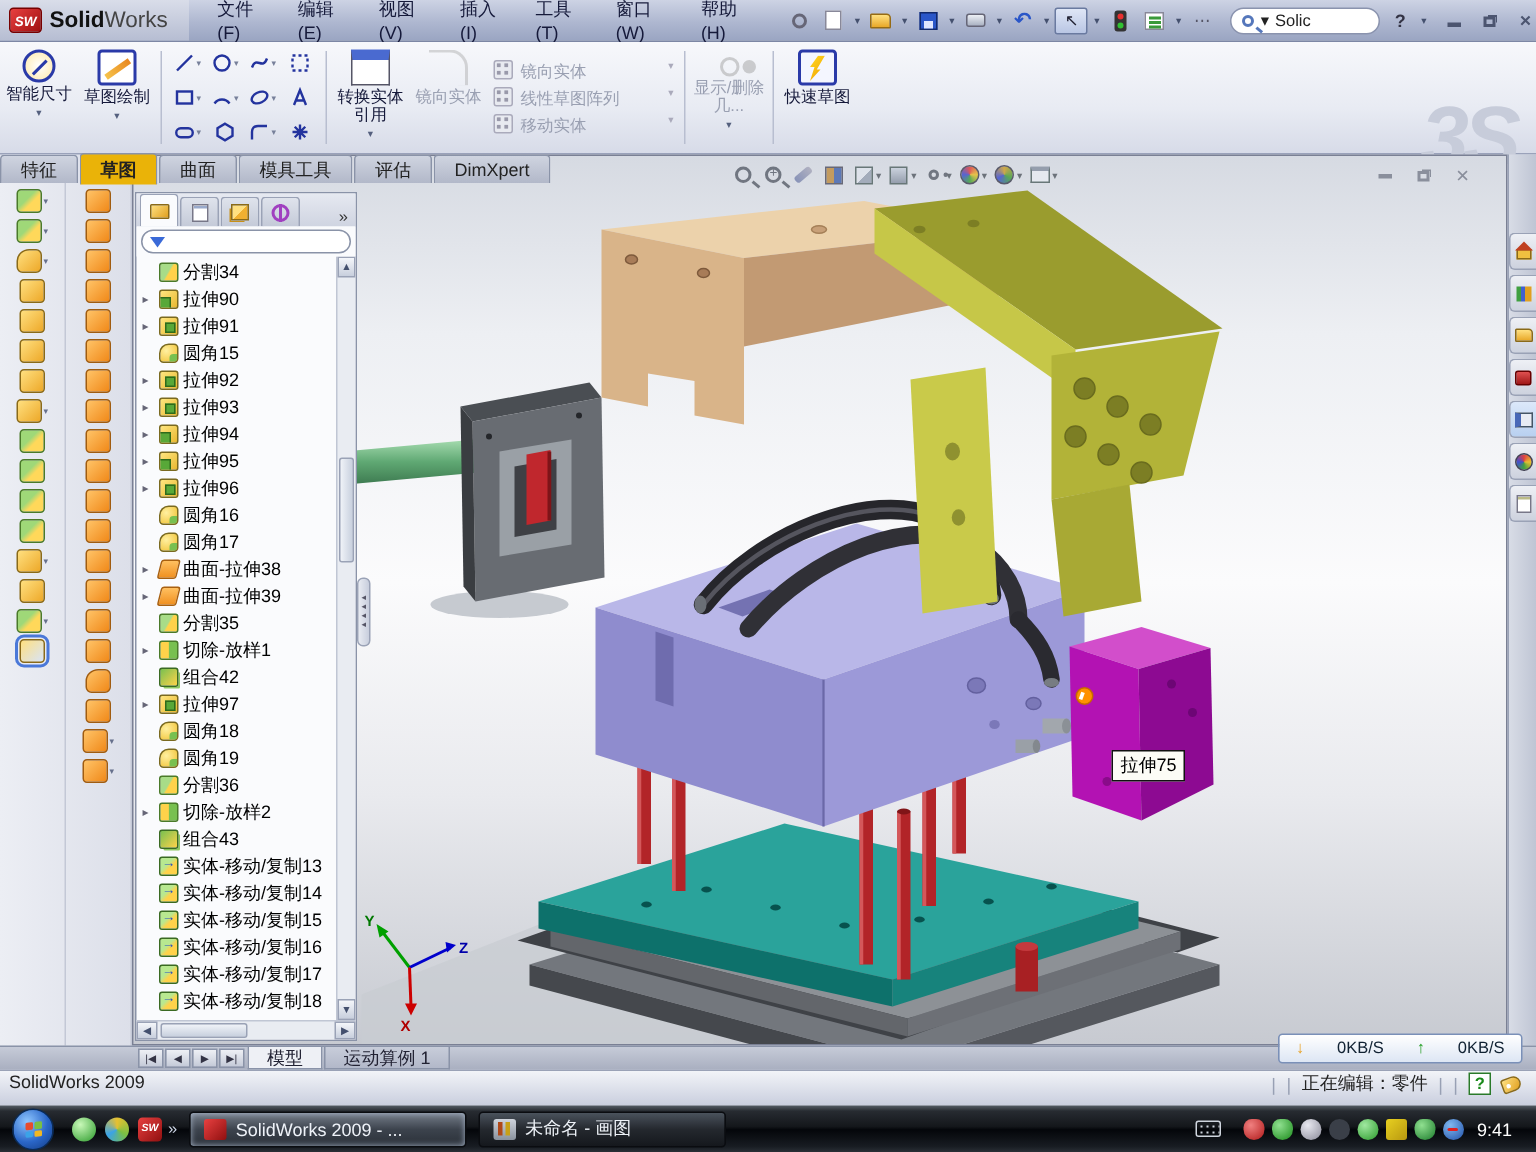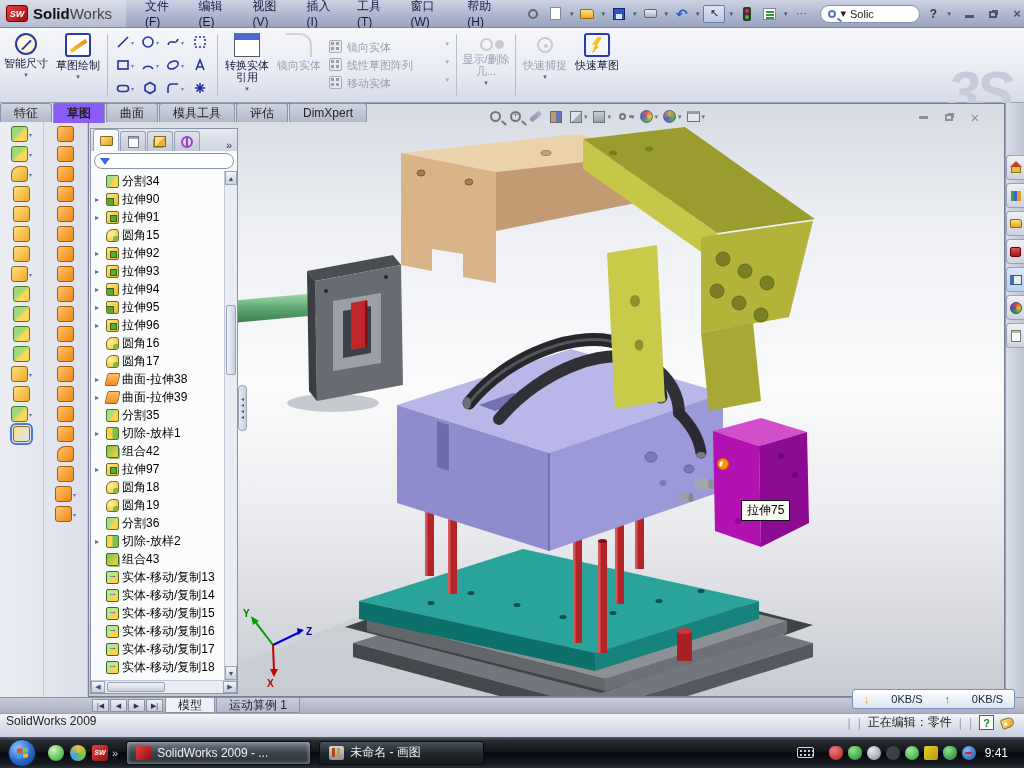"快速捕捉" div.bigbtn { html: <div> <span></span> <span>快速捕捉</span> <span>▾</span> </div> -> none }
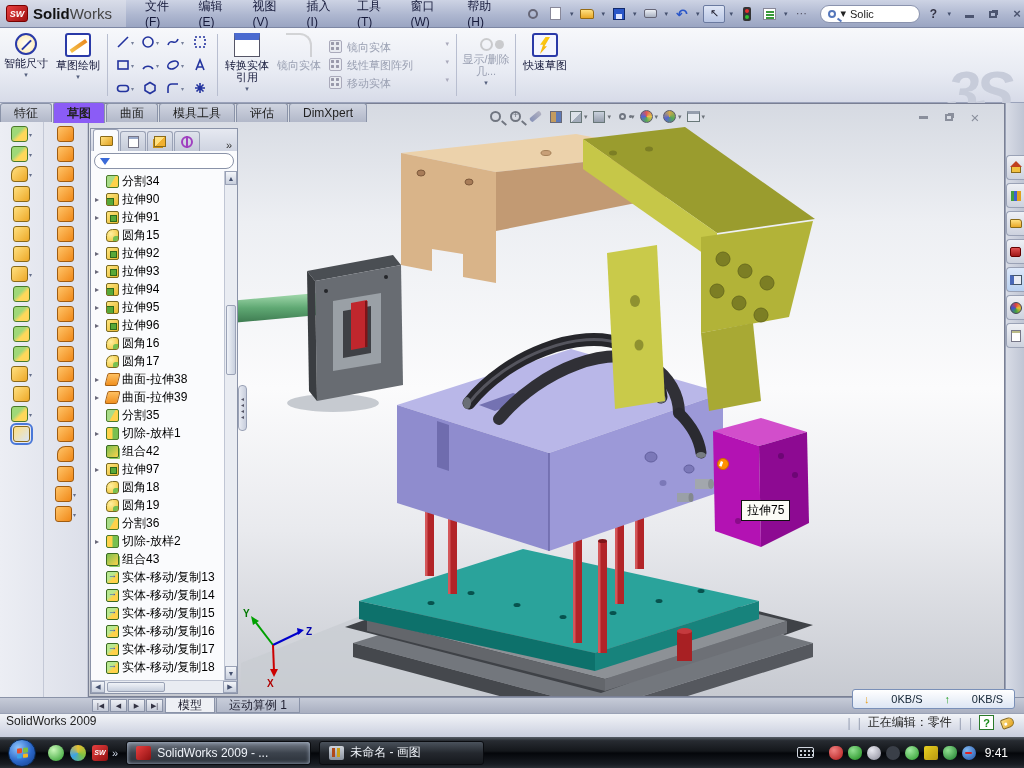"草图" .rtab[data-active="true"] { background: #8b5cf6 -> #eab308 }
